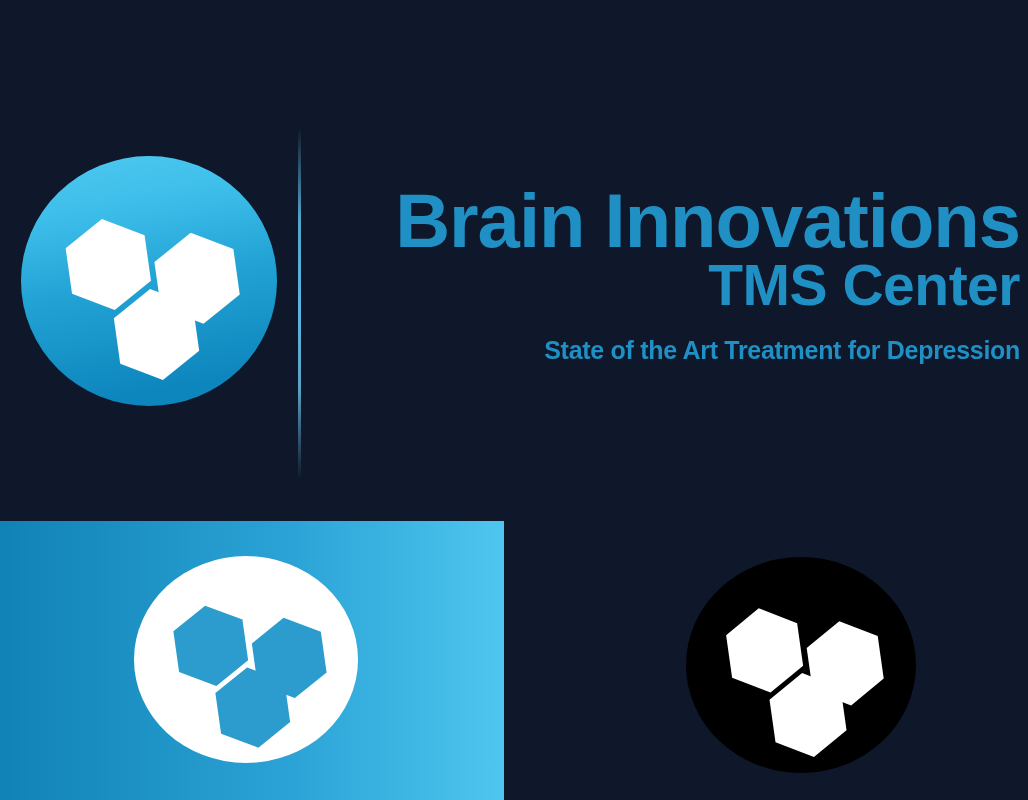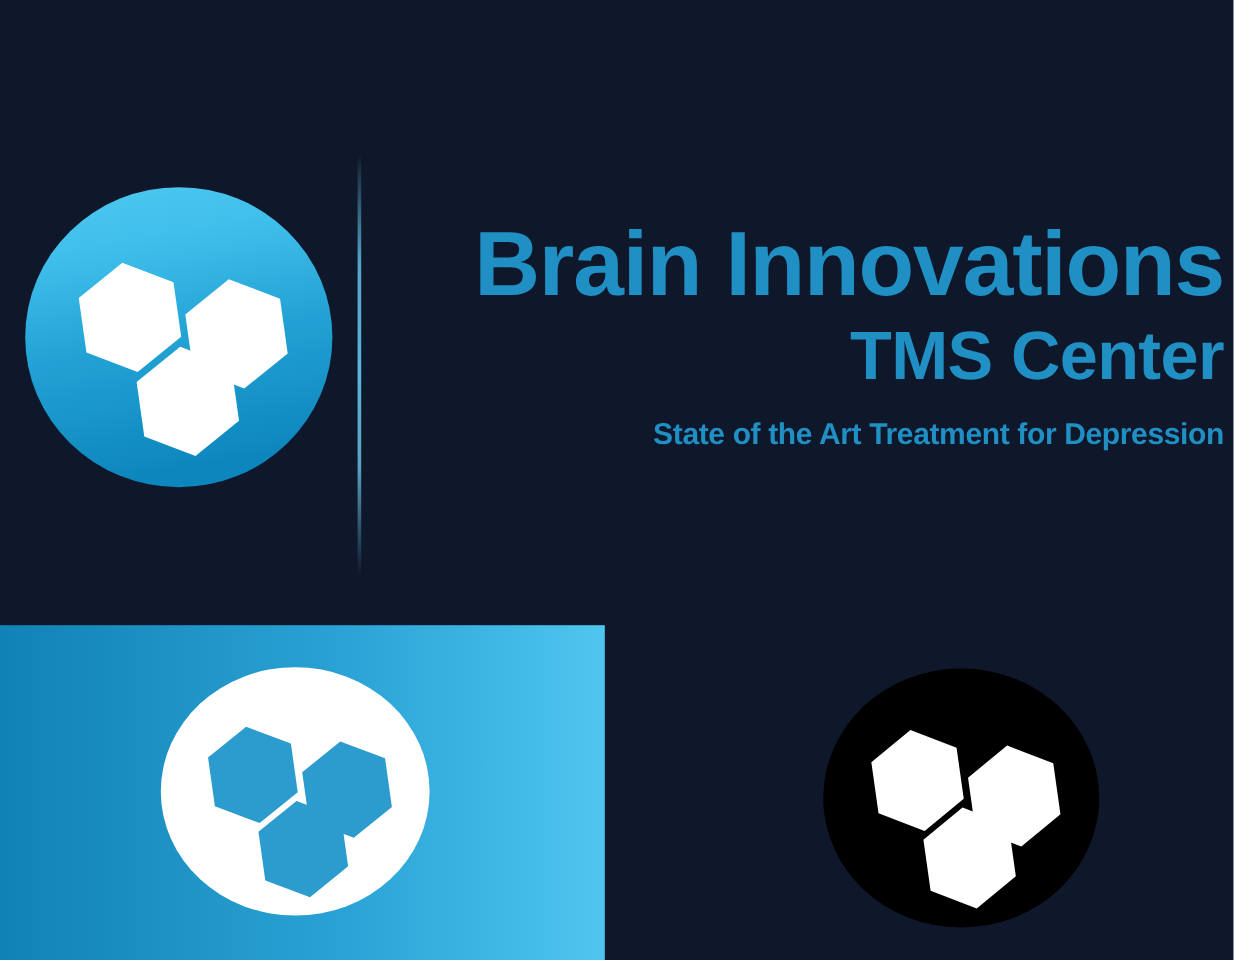"TMS Center" #wm-division { margin-top: 14px -> 2px }
